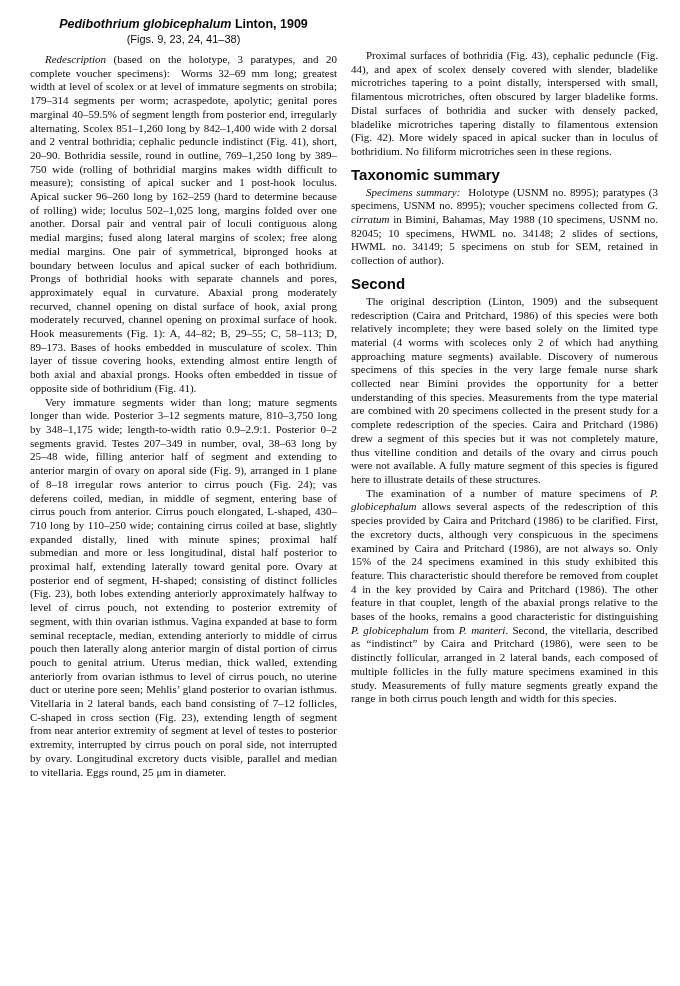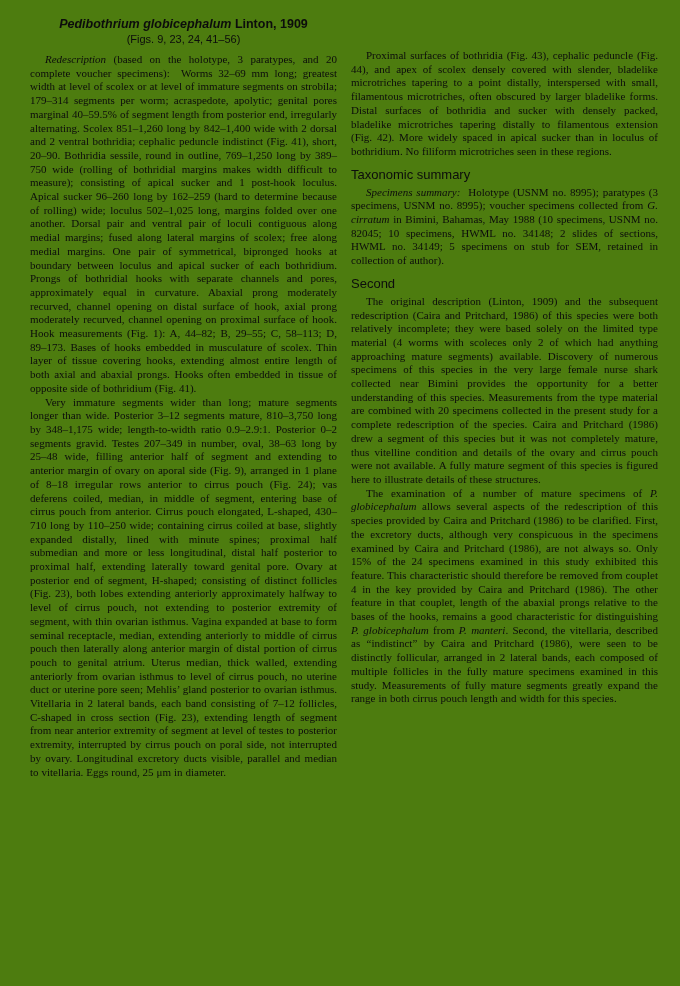"Pedibothrium globicephalum Linton, 1909" .page { background: #4d7c0f -> #ffffff }
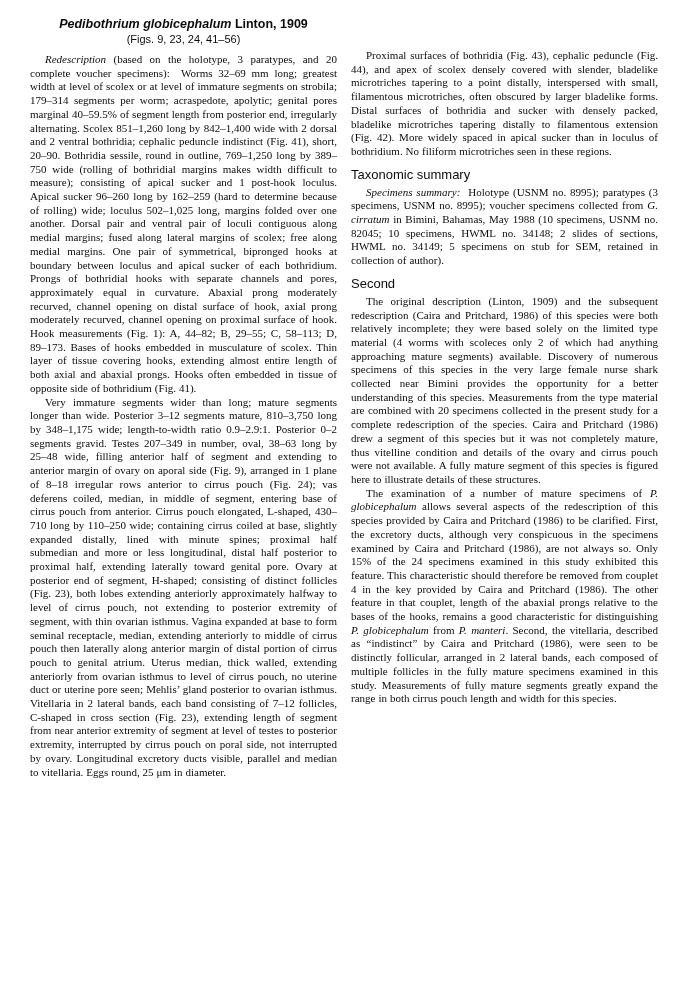"(Figs. 9, 23, 24, 41–56)" div.figs-line { text: 56 -> 38 }
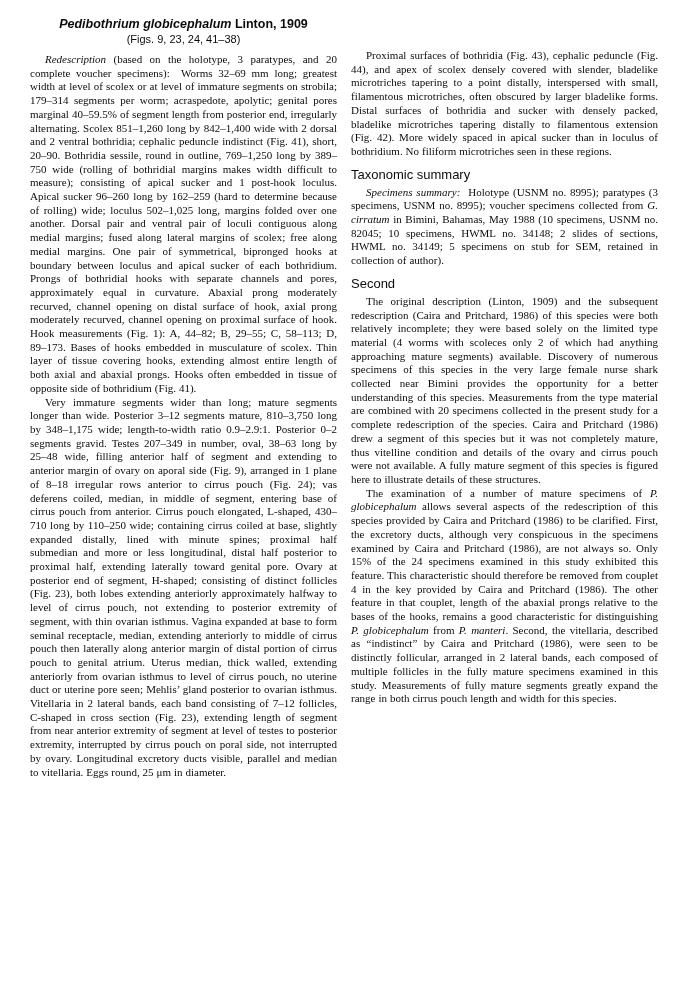"Taxonomic summary" .section-heading { font-size: 13px -> 15px; font-weight: normal -> bold }
